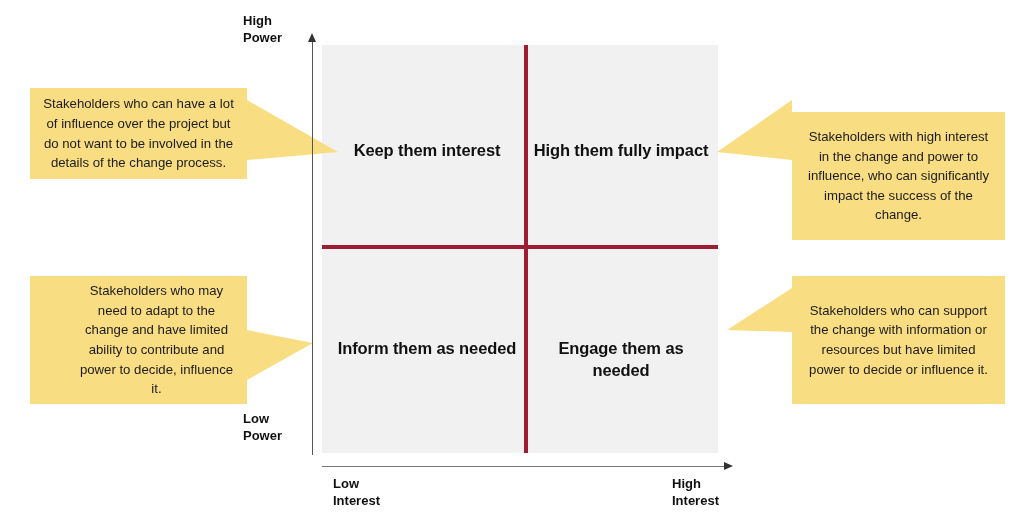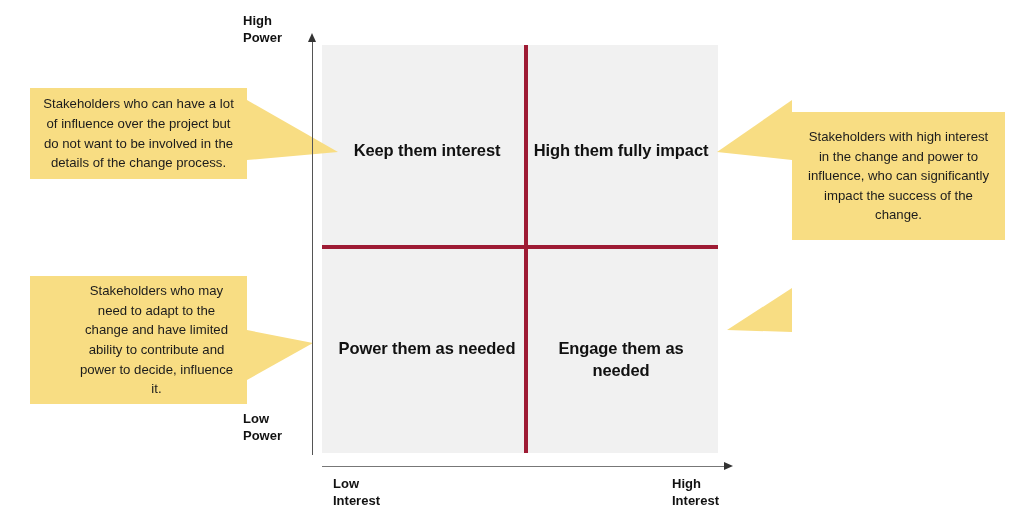"Stakeholders who can support the" div.callout { html: none -> <div> <span>Stakeholders who can support the change with information or resources but have limited power to decide or influence it.</span> </div> }
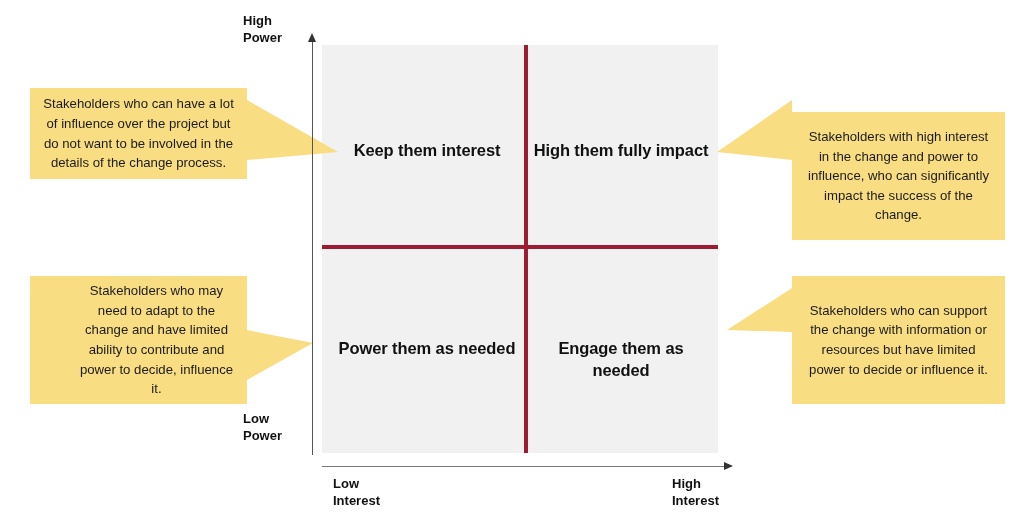"Power them as" span { text: Power -> Inform }
